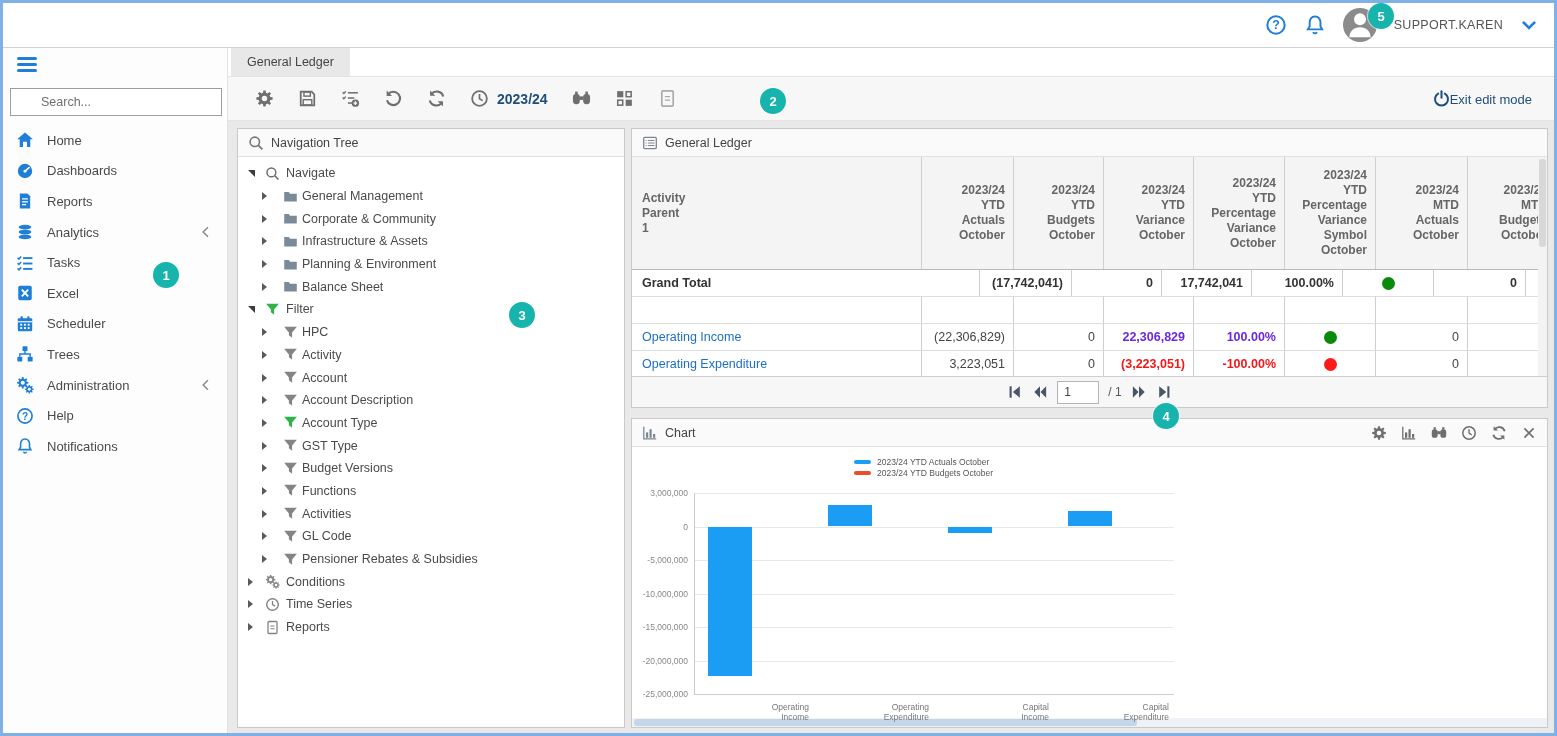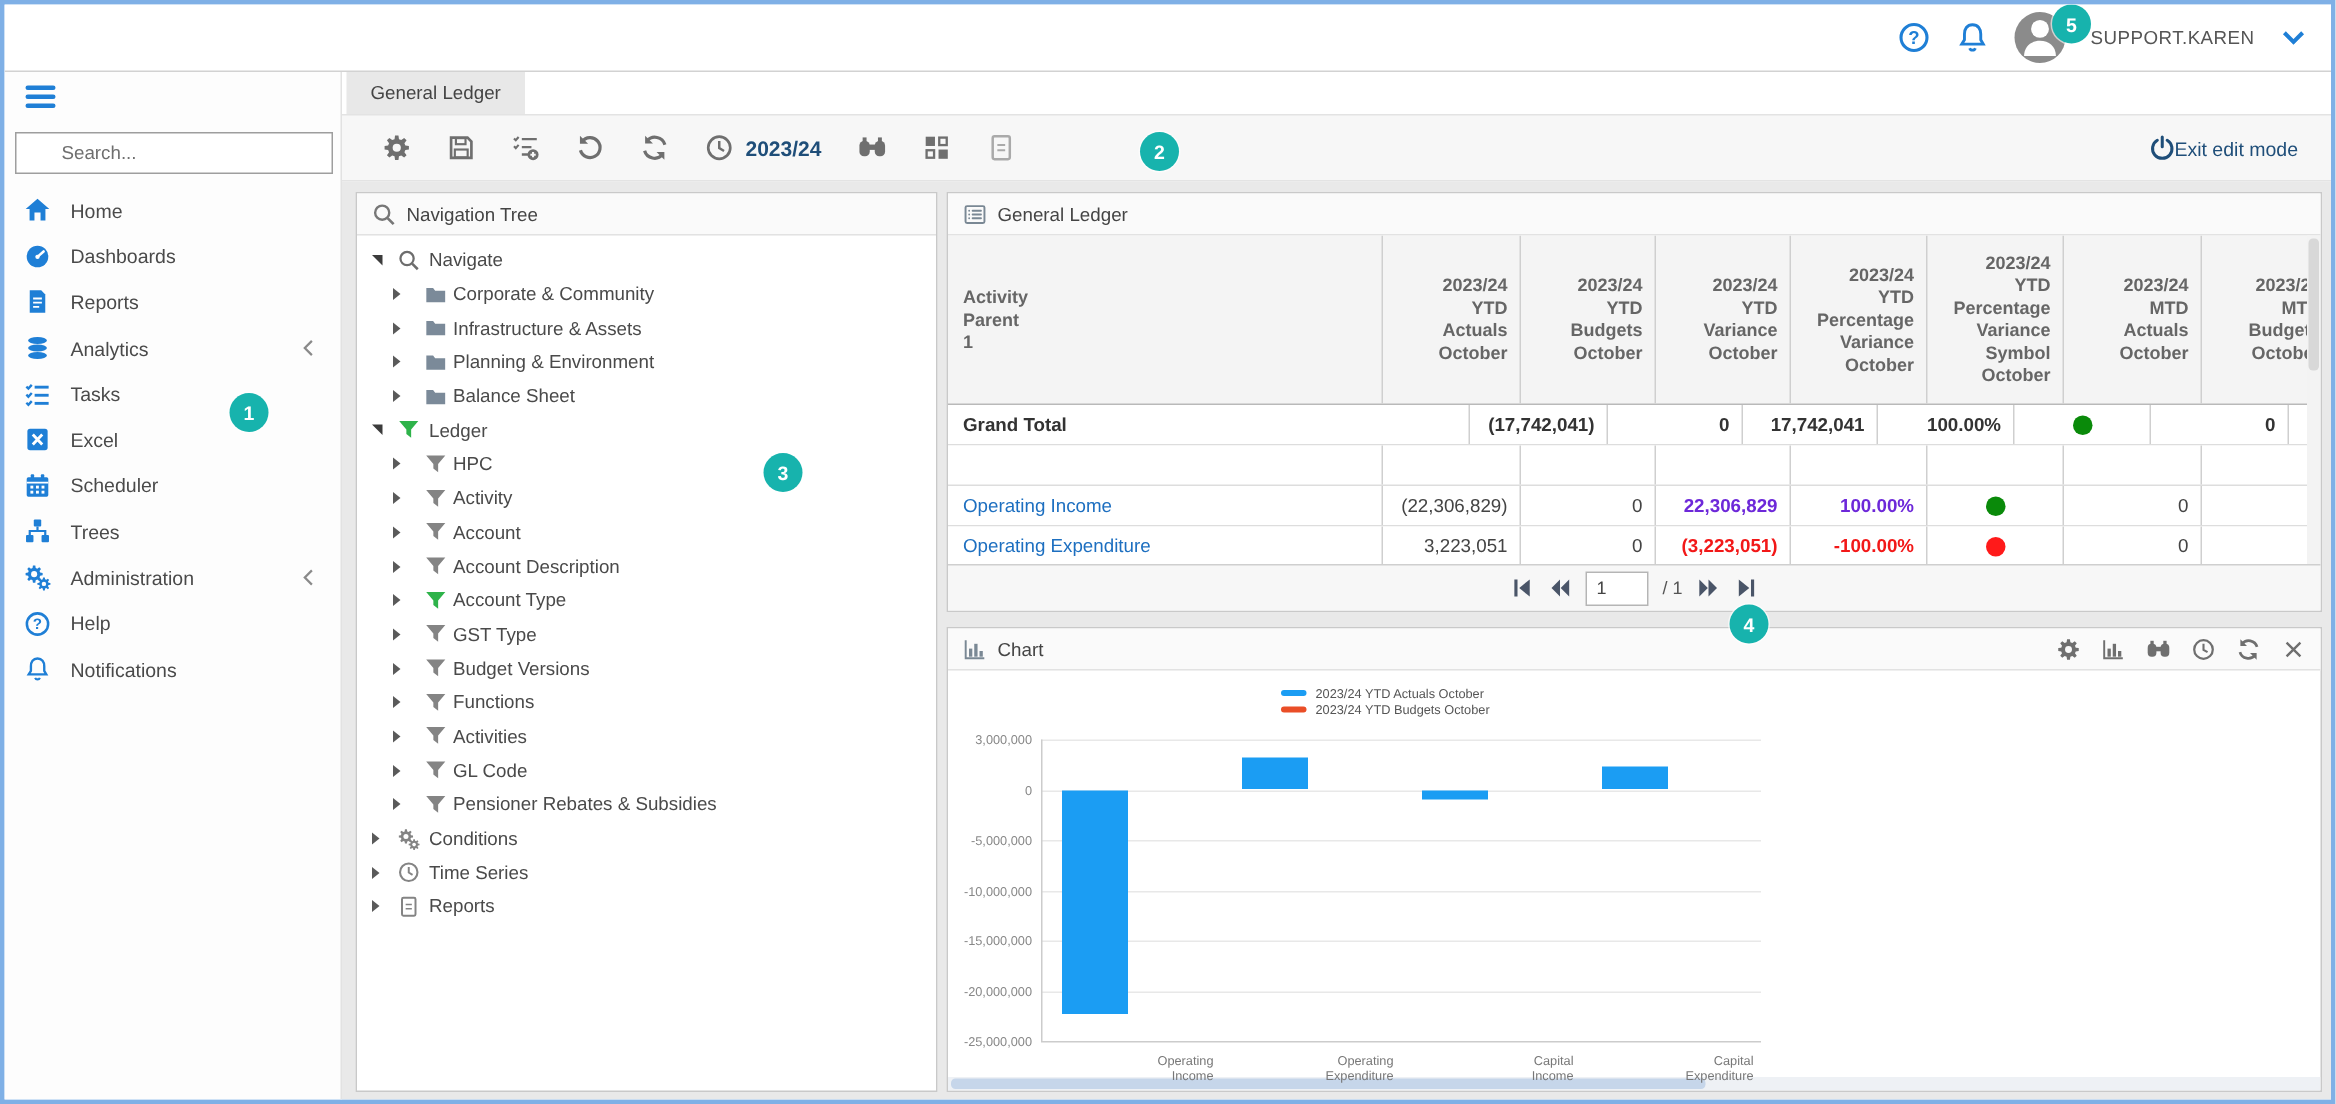"General Management" div.tree-row { html: none -> <div> <span></span> <span><svg> <path></path> </svg></span> <span>General Management</span> </div> }
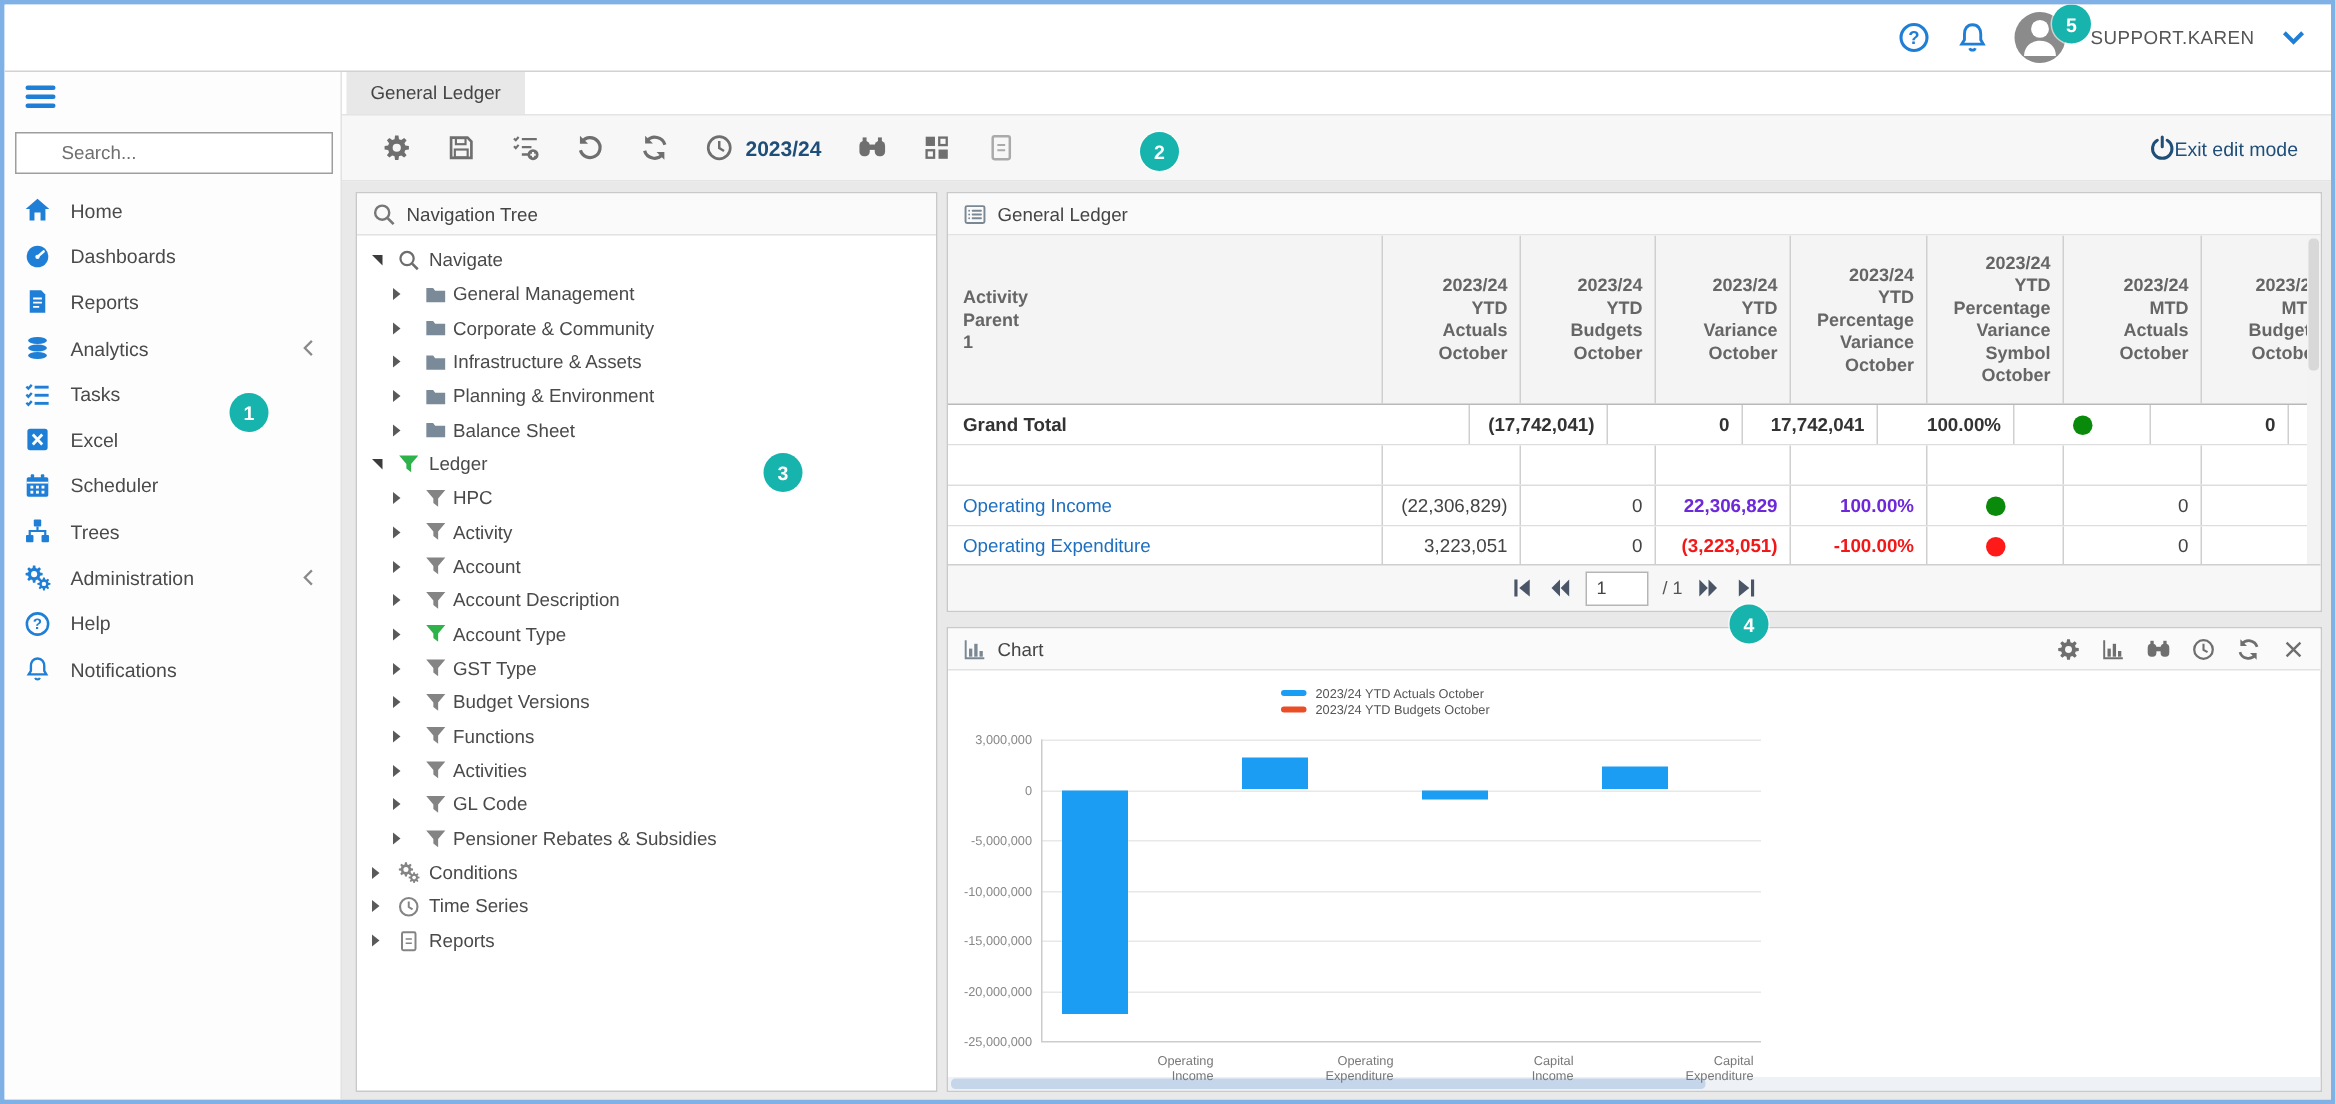"Ledger" span.lbl { text: Ledger -> Filter }
